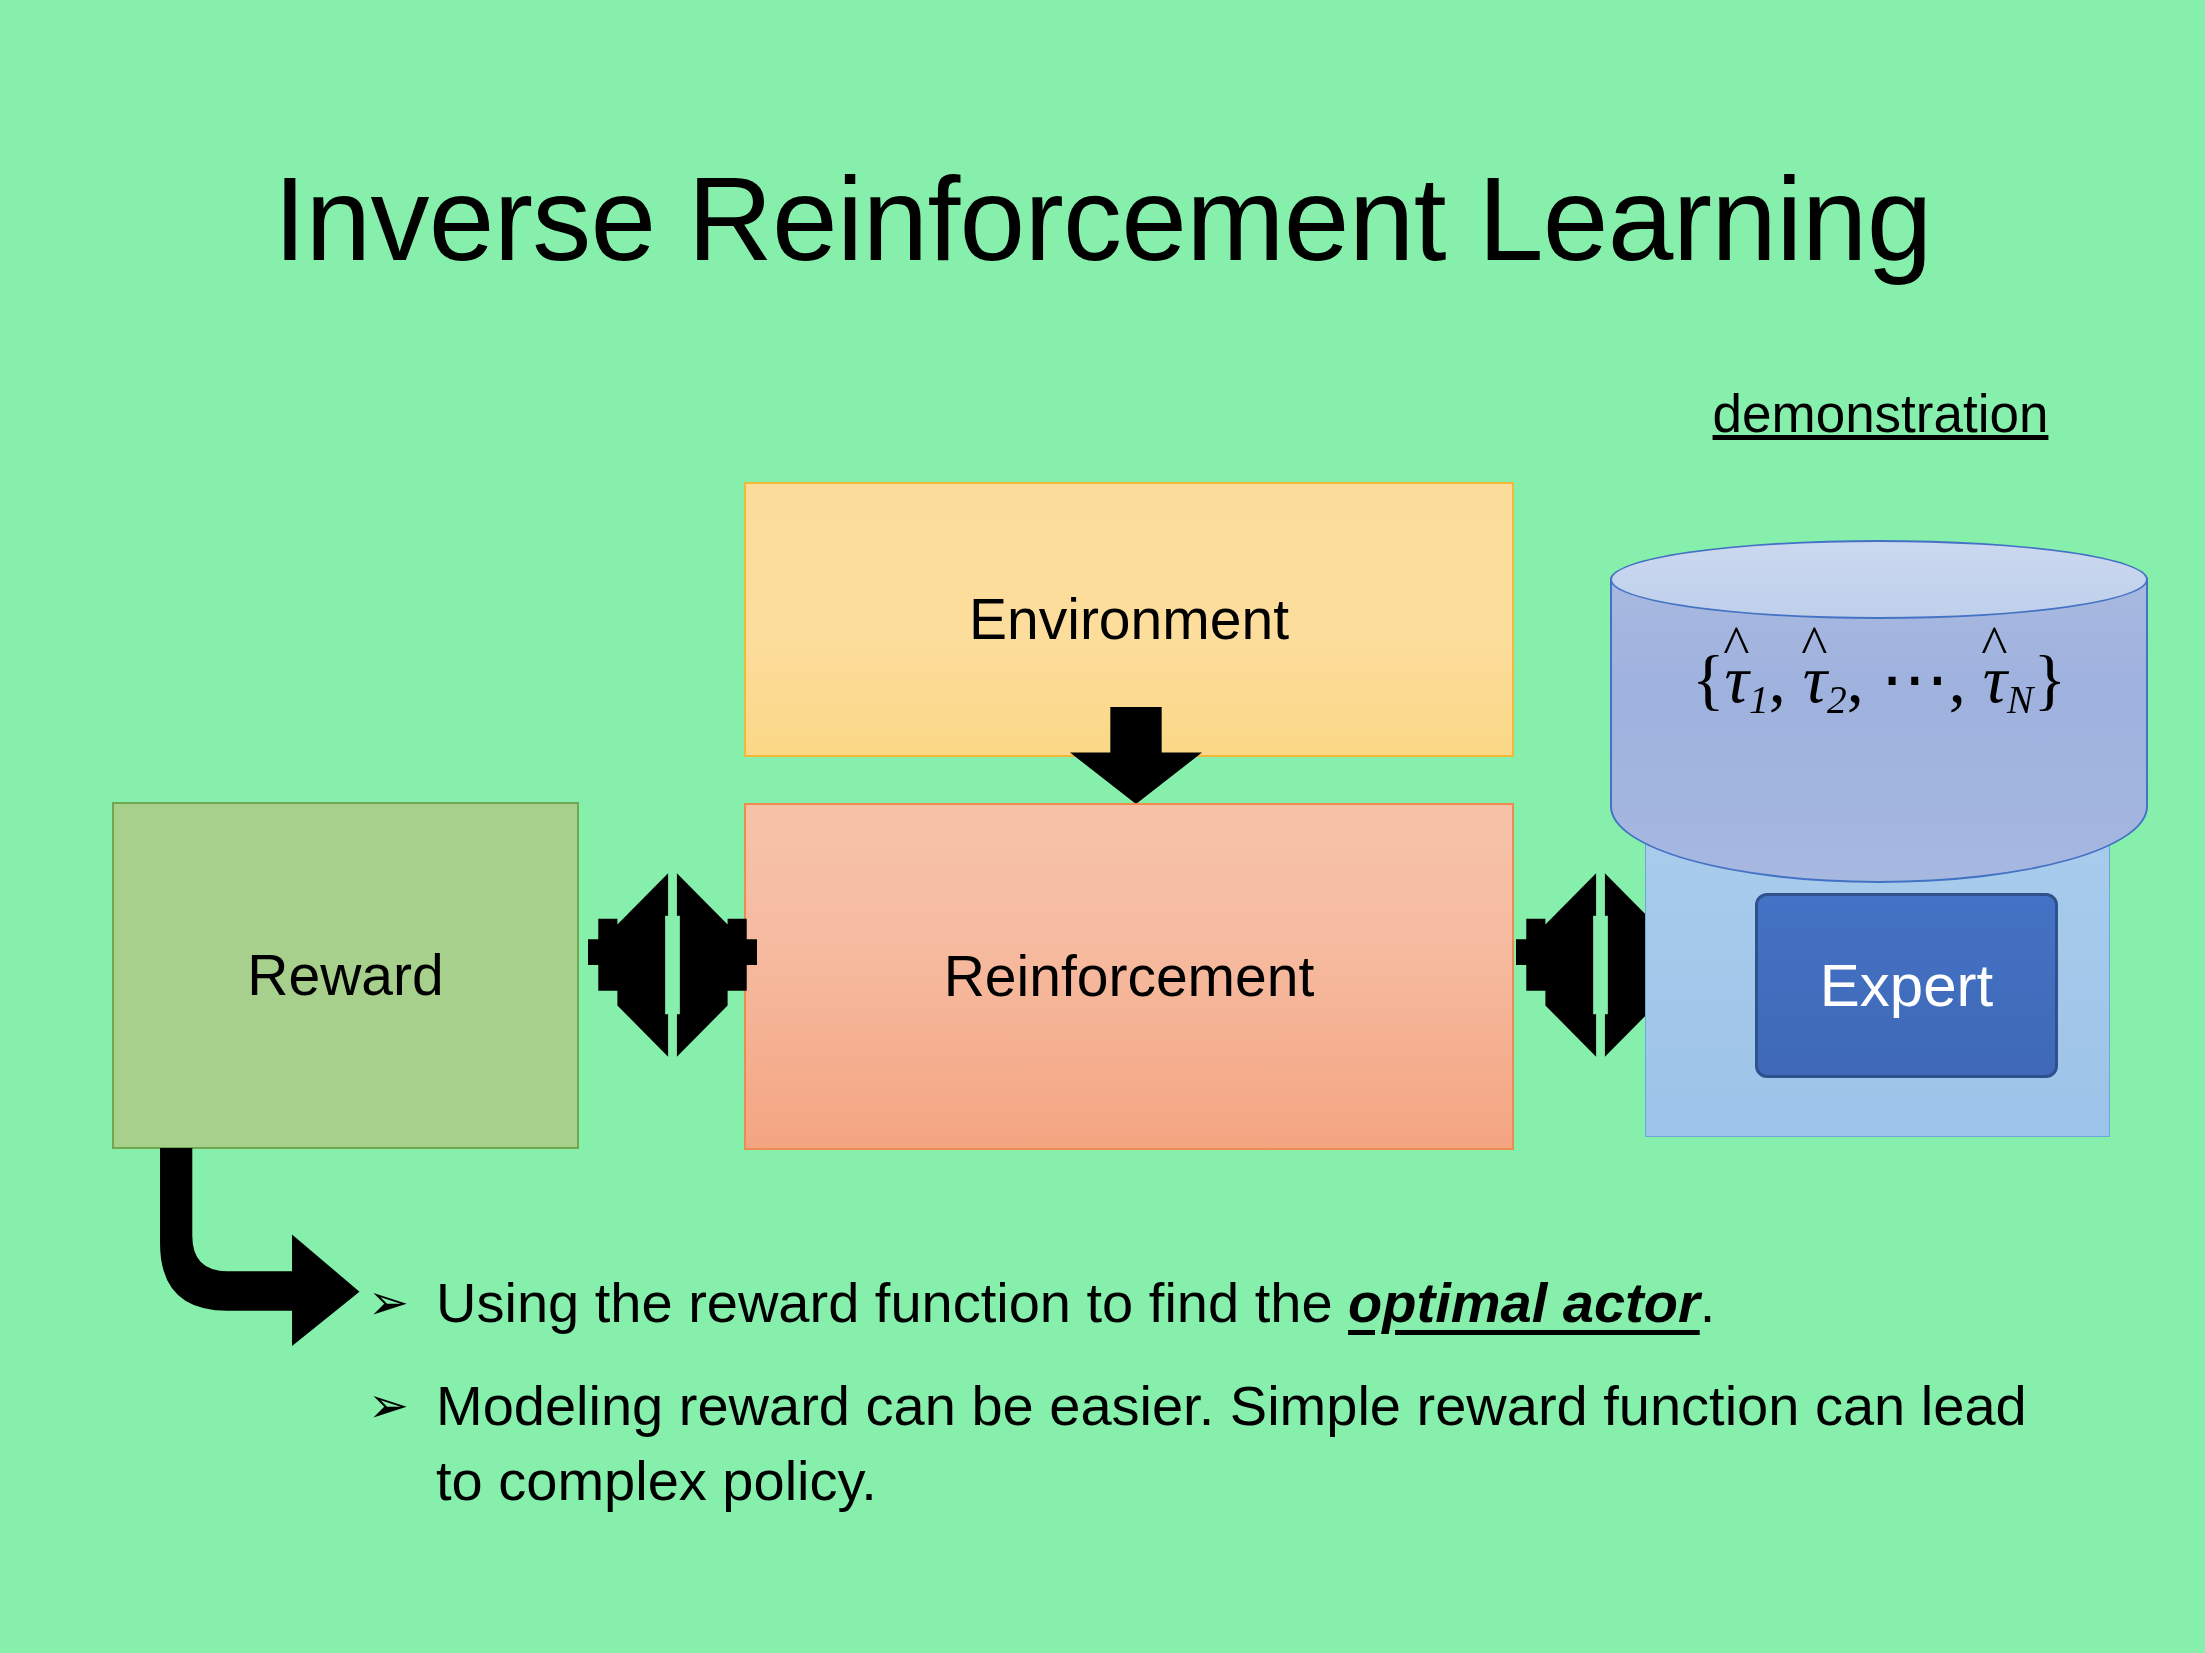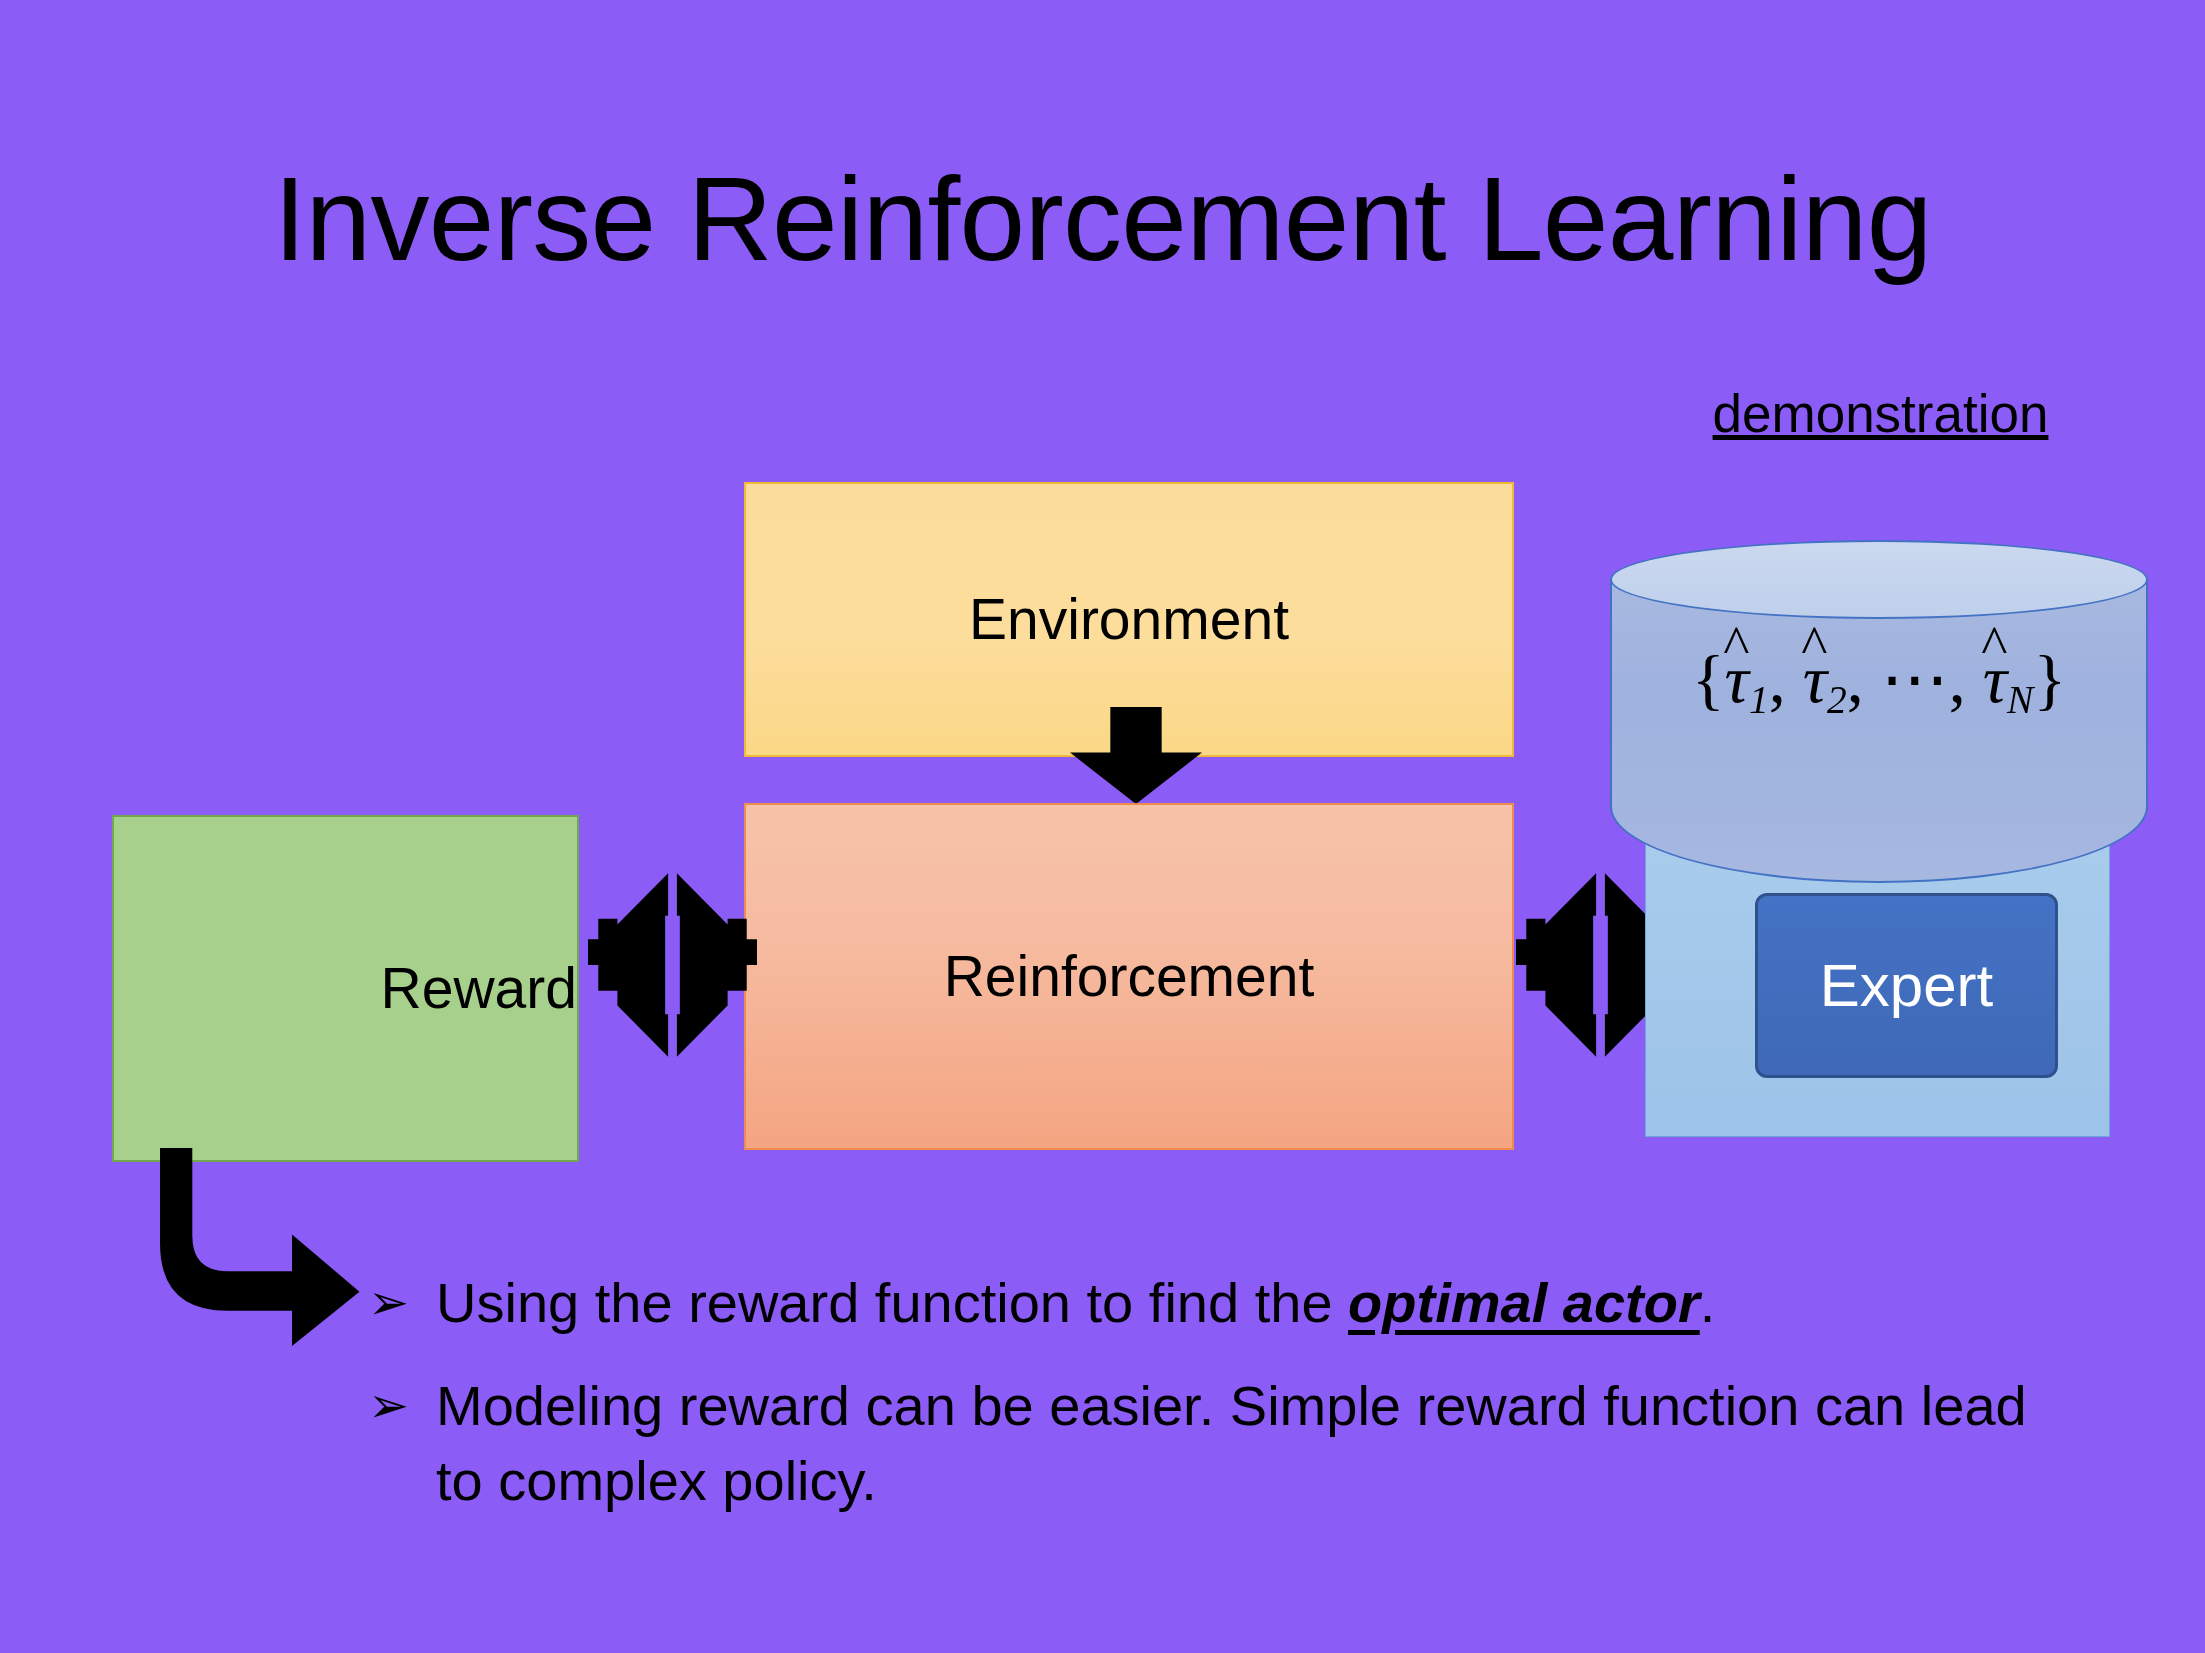"Inverse Reinforcement Learning" #slide { background: #8b5cf6 -> #86efac }
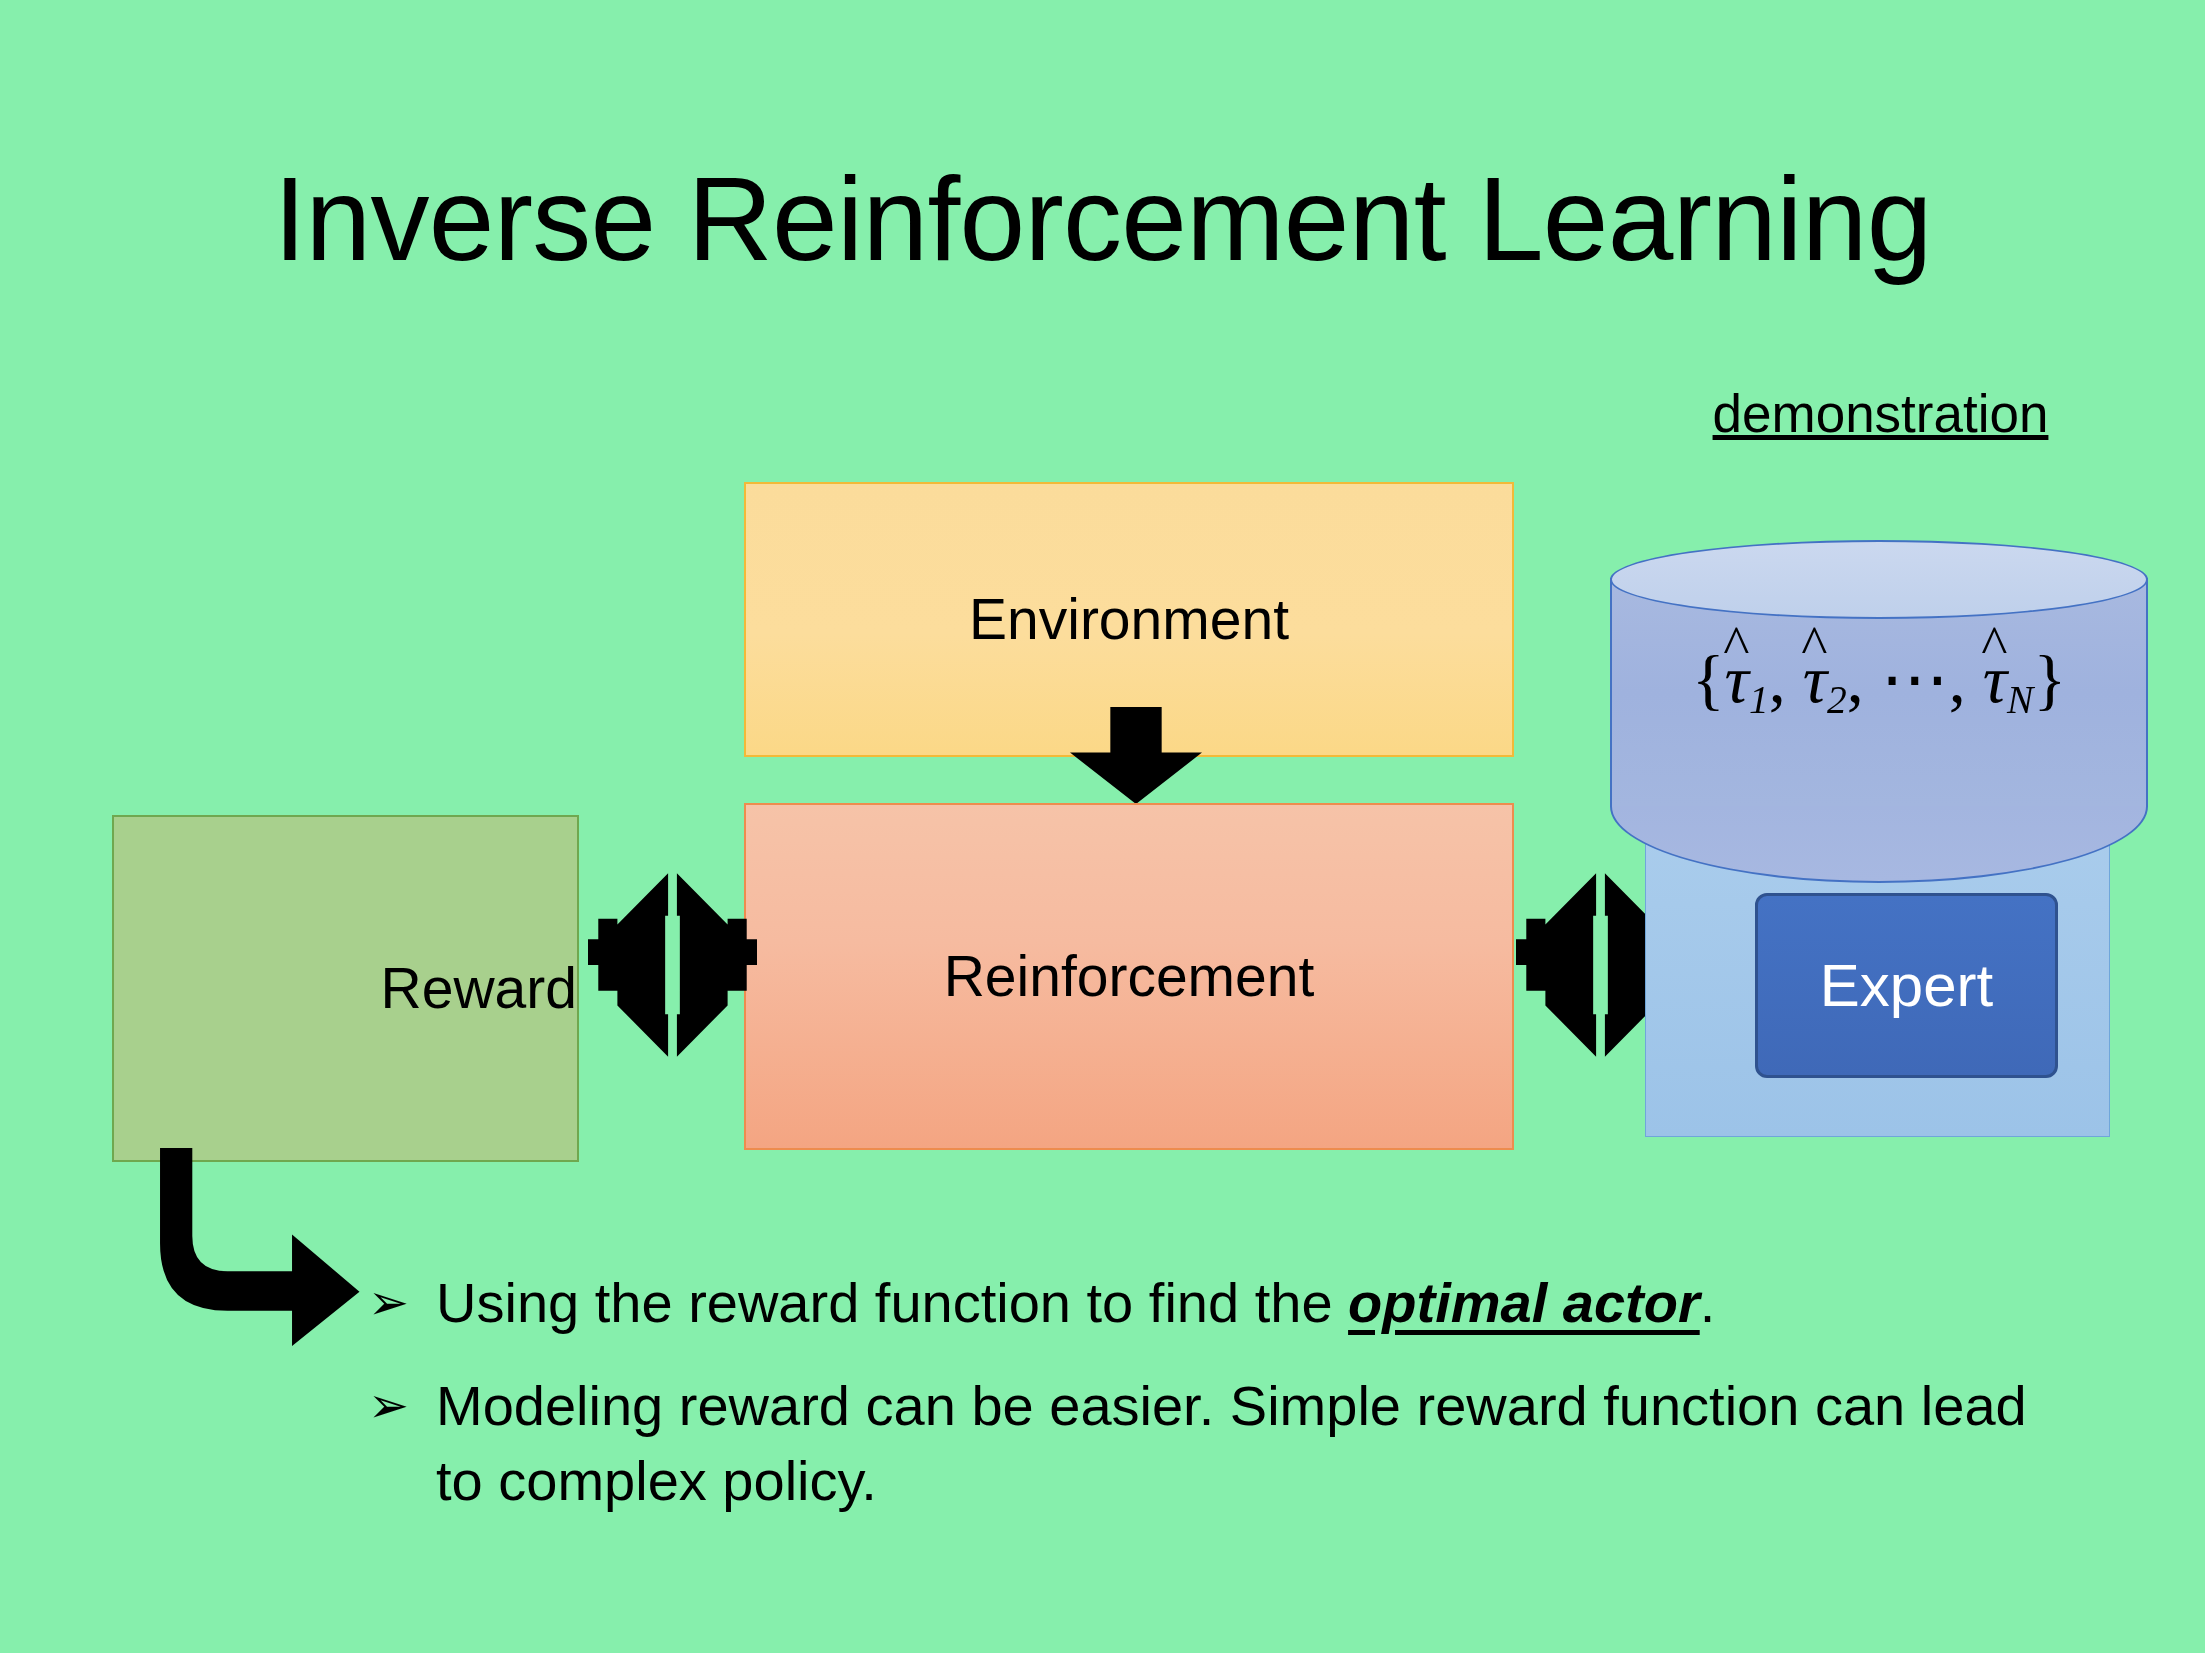"Reward" #reward-box { align-items: flex-end -> center; margin-top: 13px -> none }
